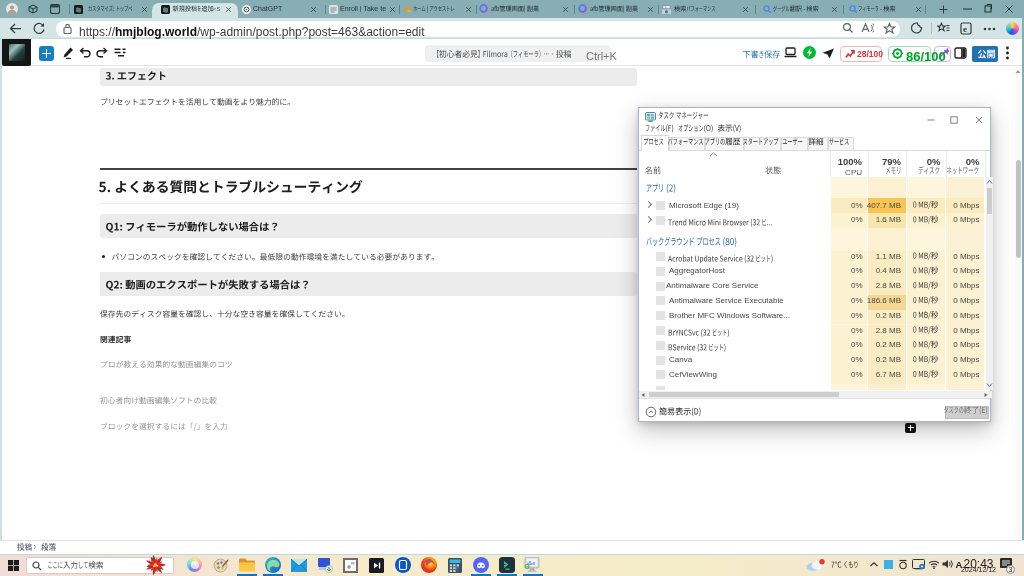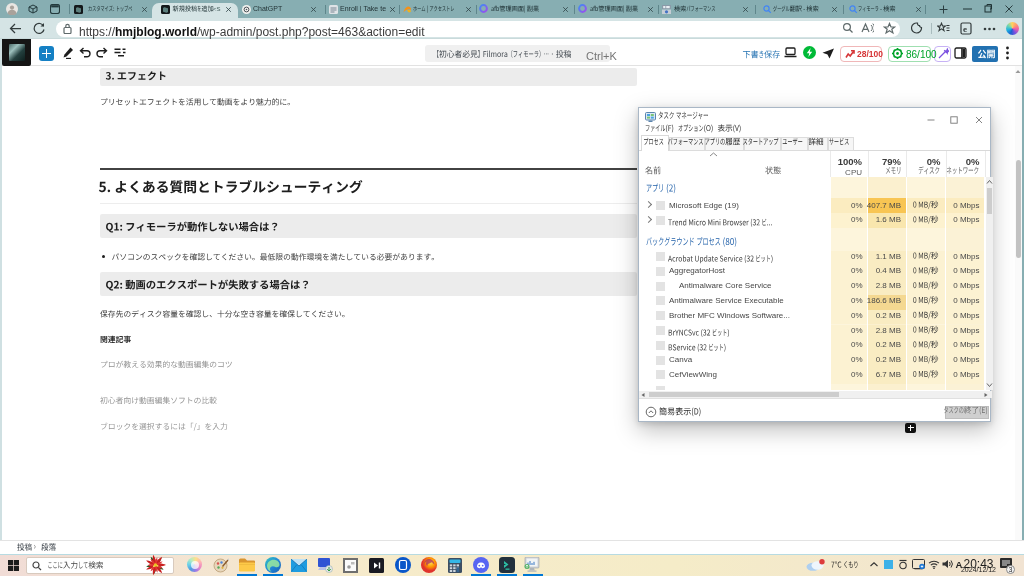"86/100" span.abs { font-size: 10px -> 13px; font-weight: normal -> bold }
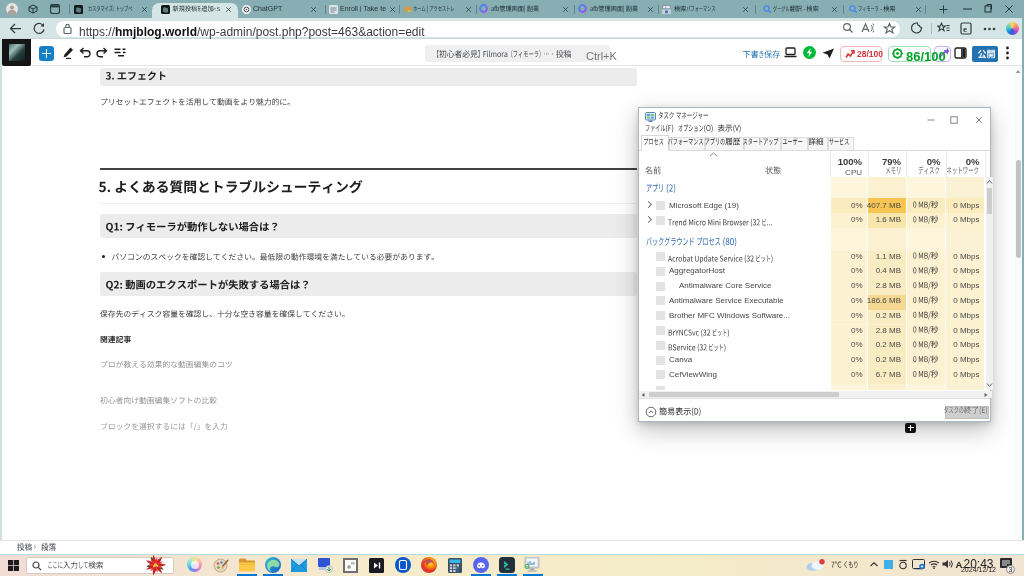"Antimalware Core Service" div.tmname { left: 40px -> 27px }
